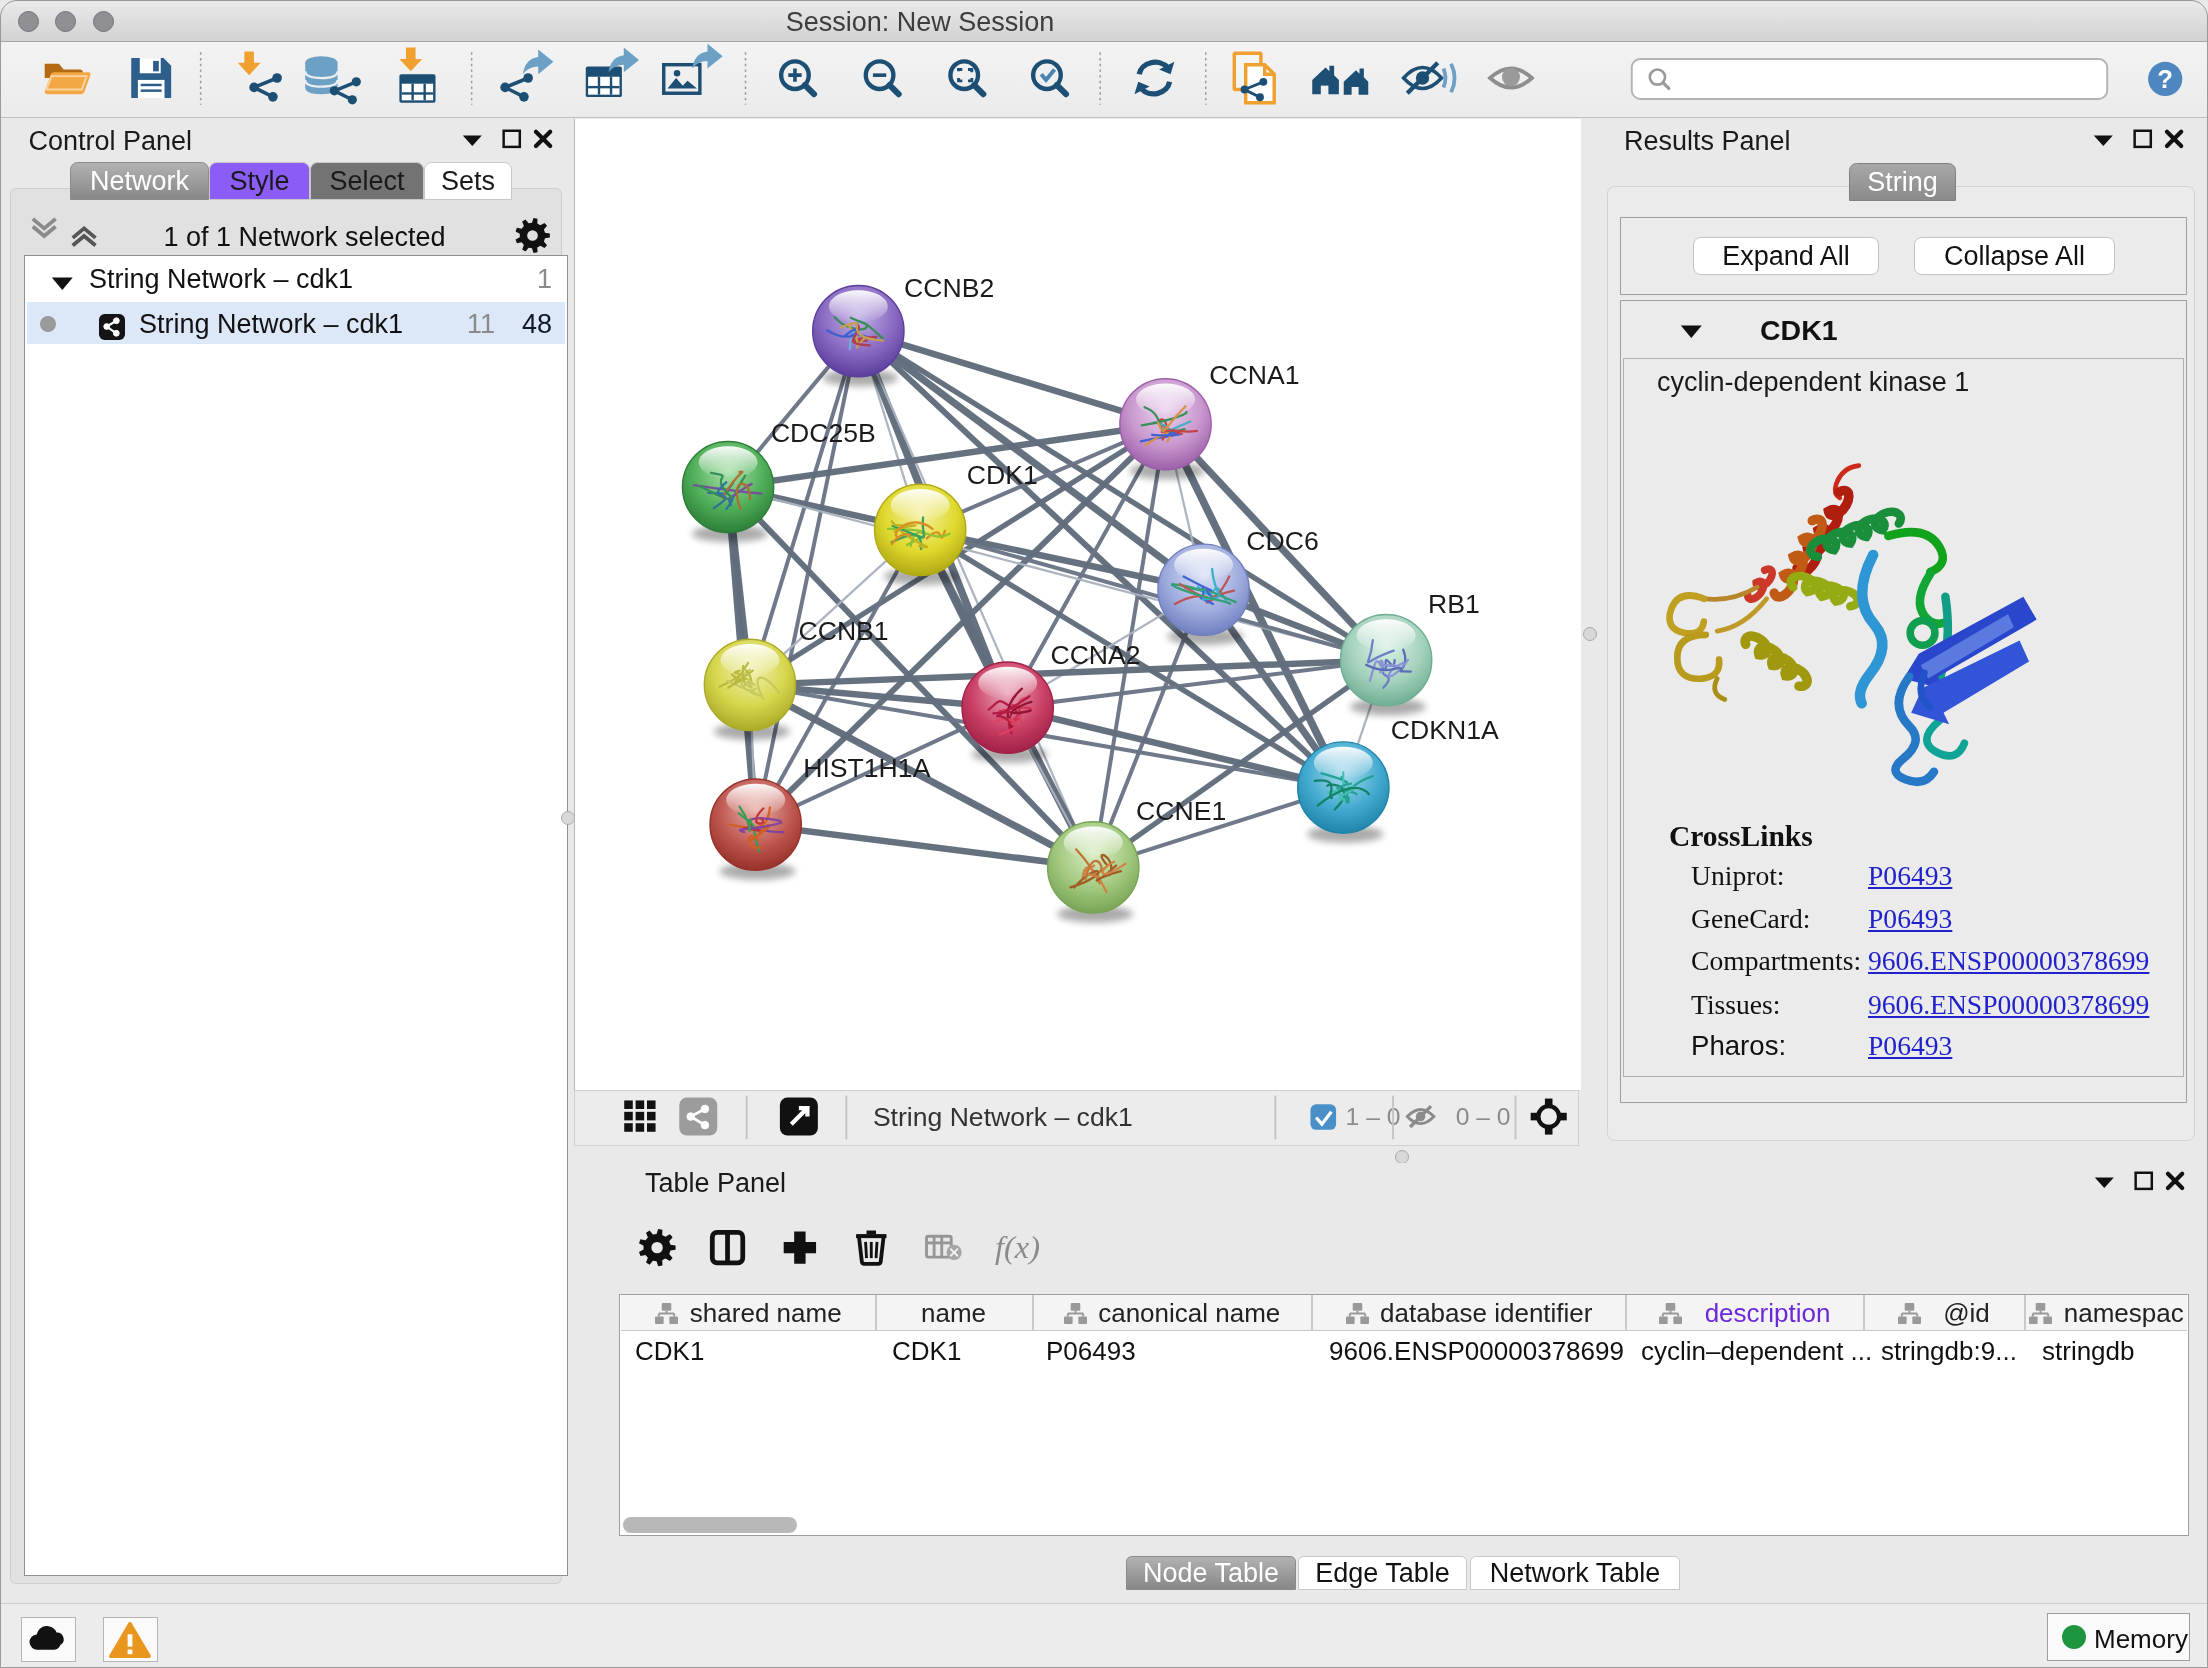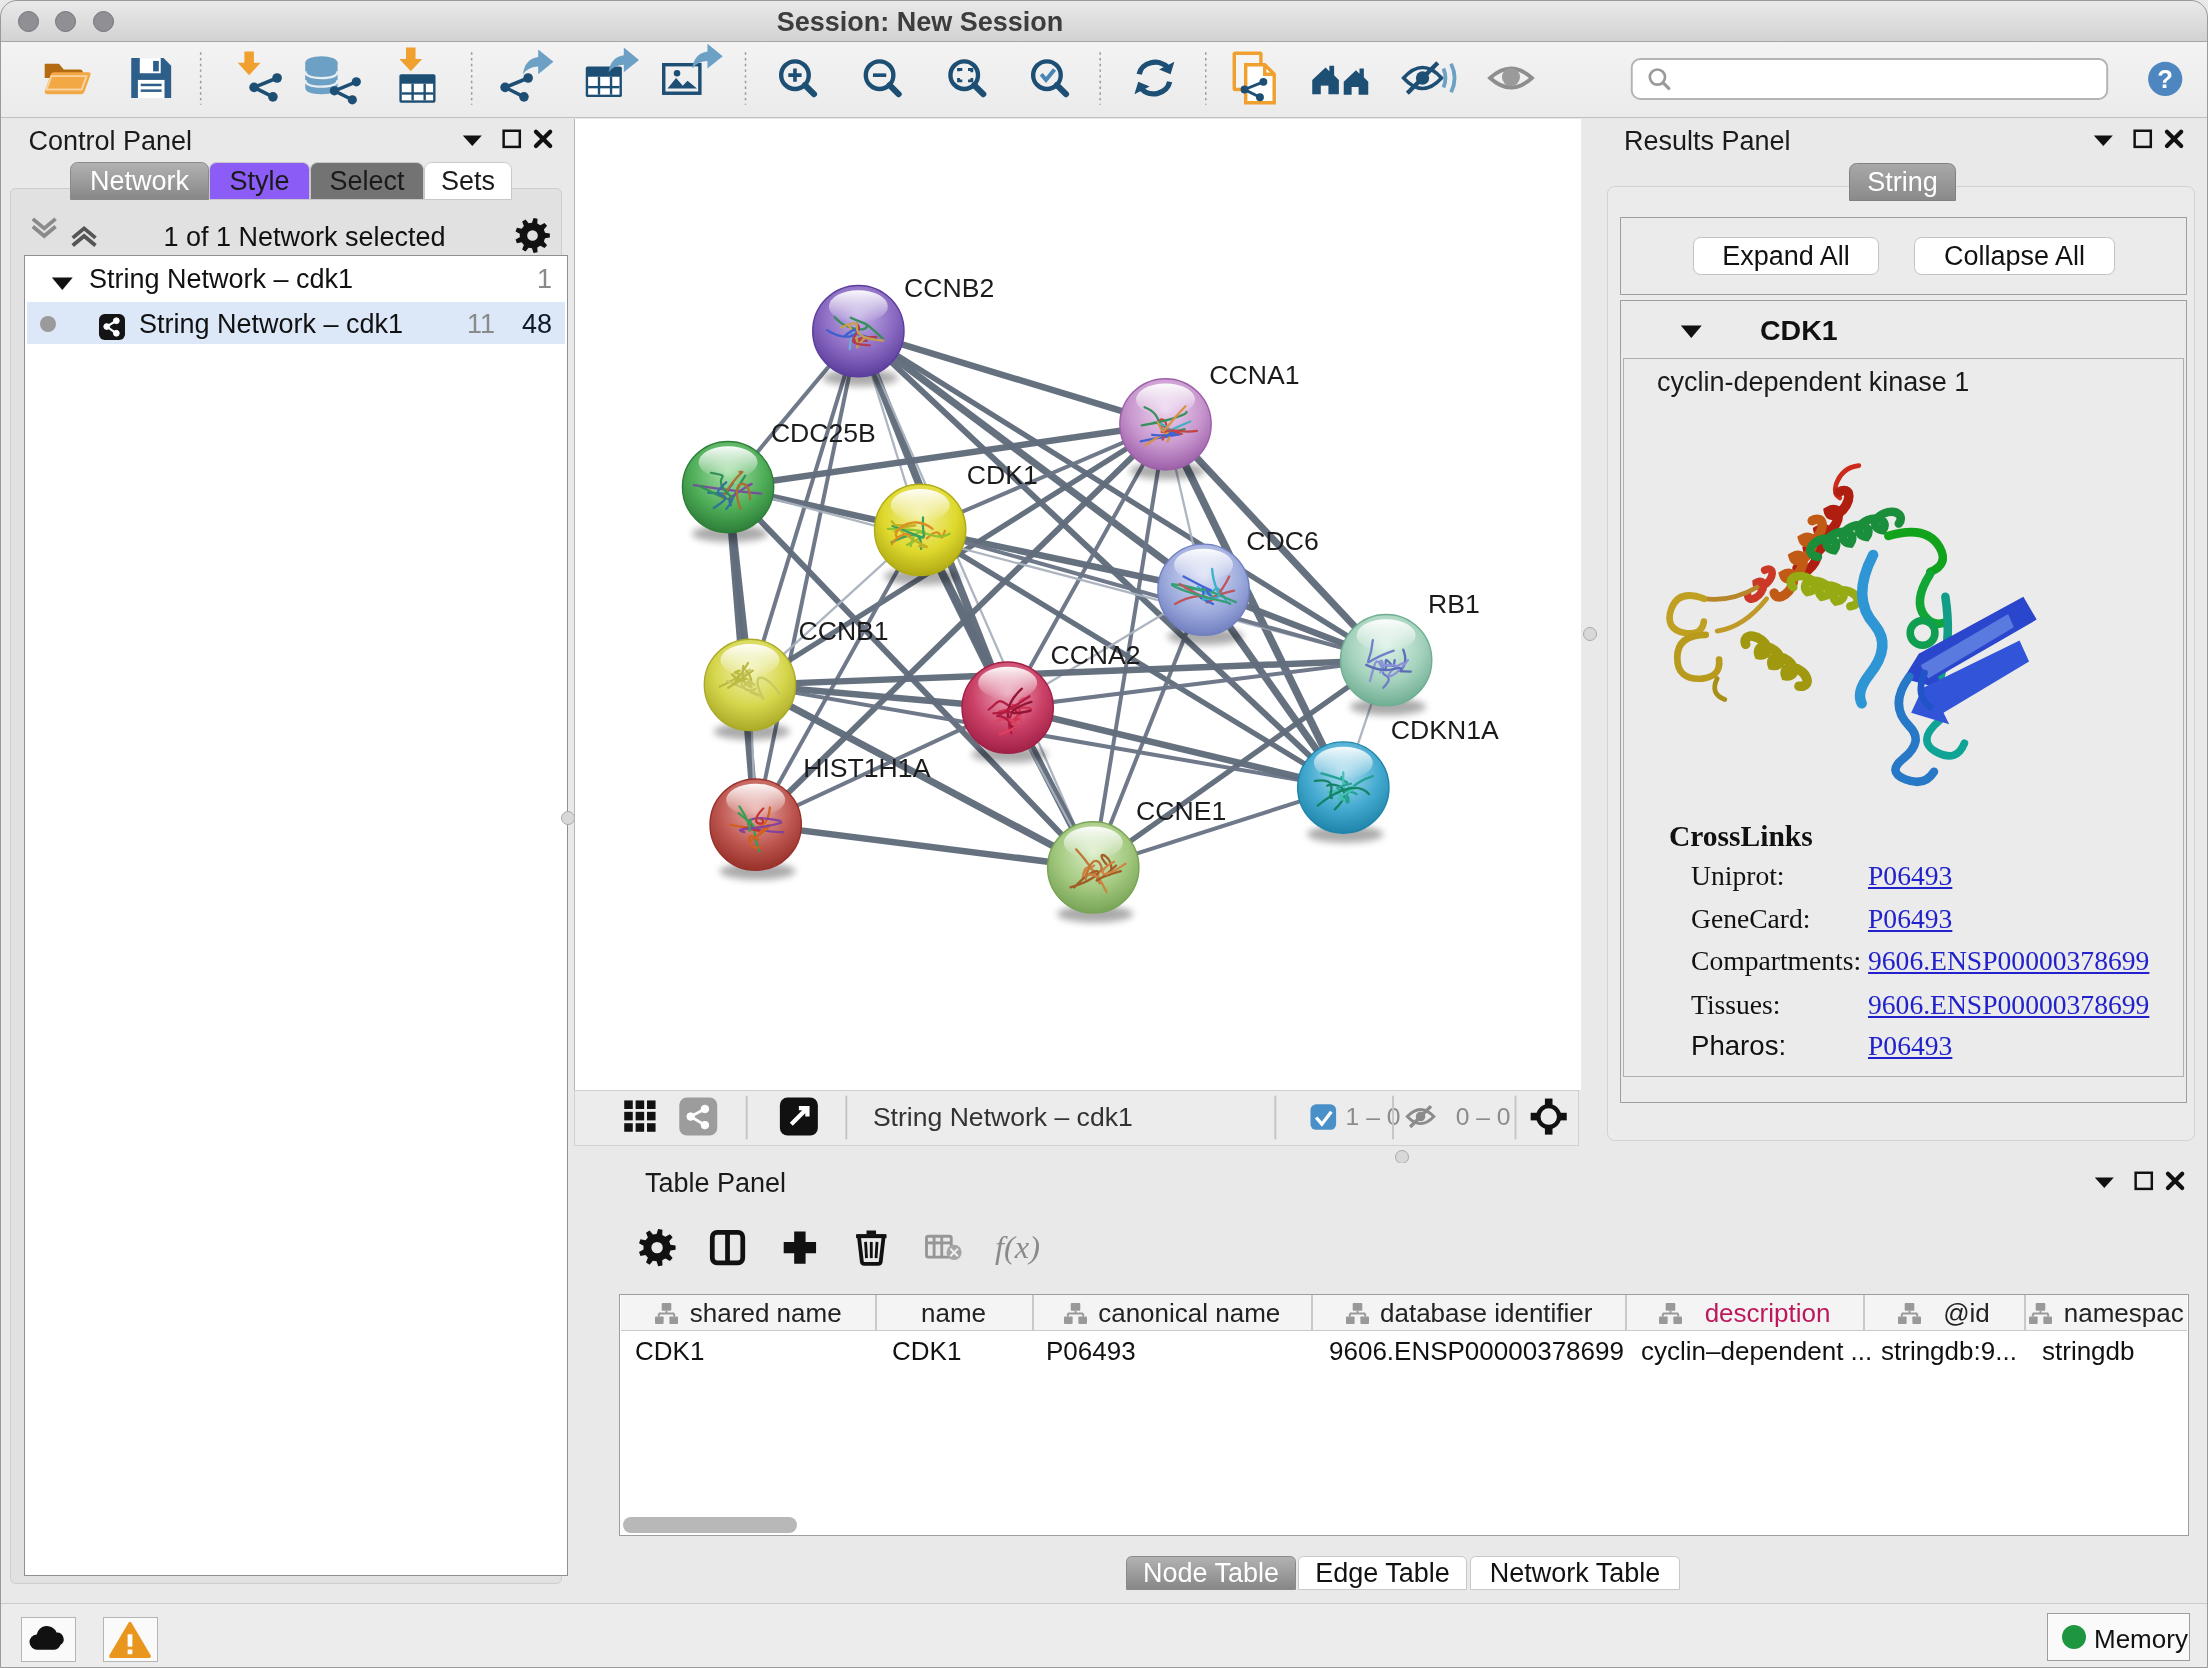"Session: New Session" div.abs { font-weight: bold -> normal }
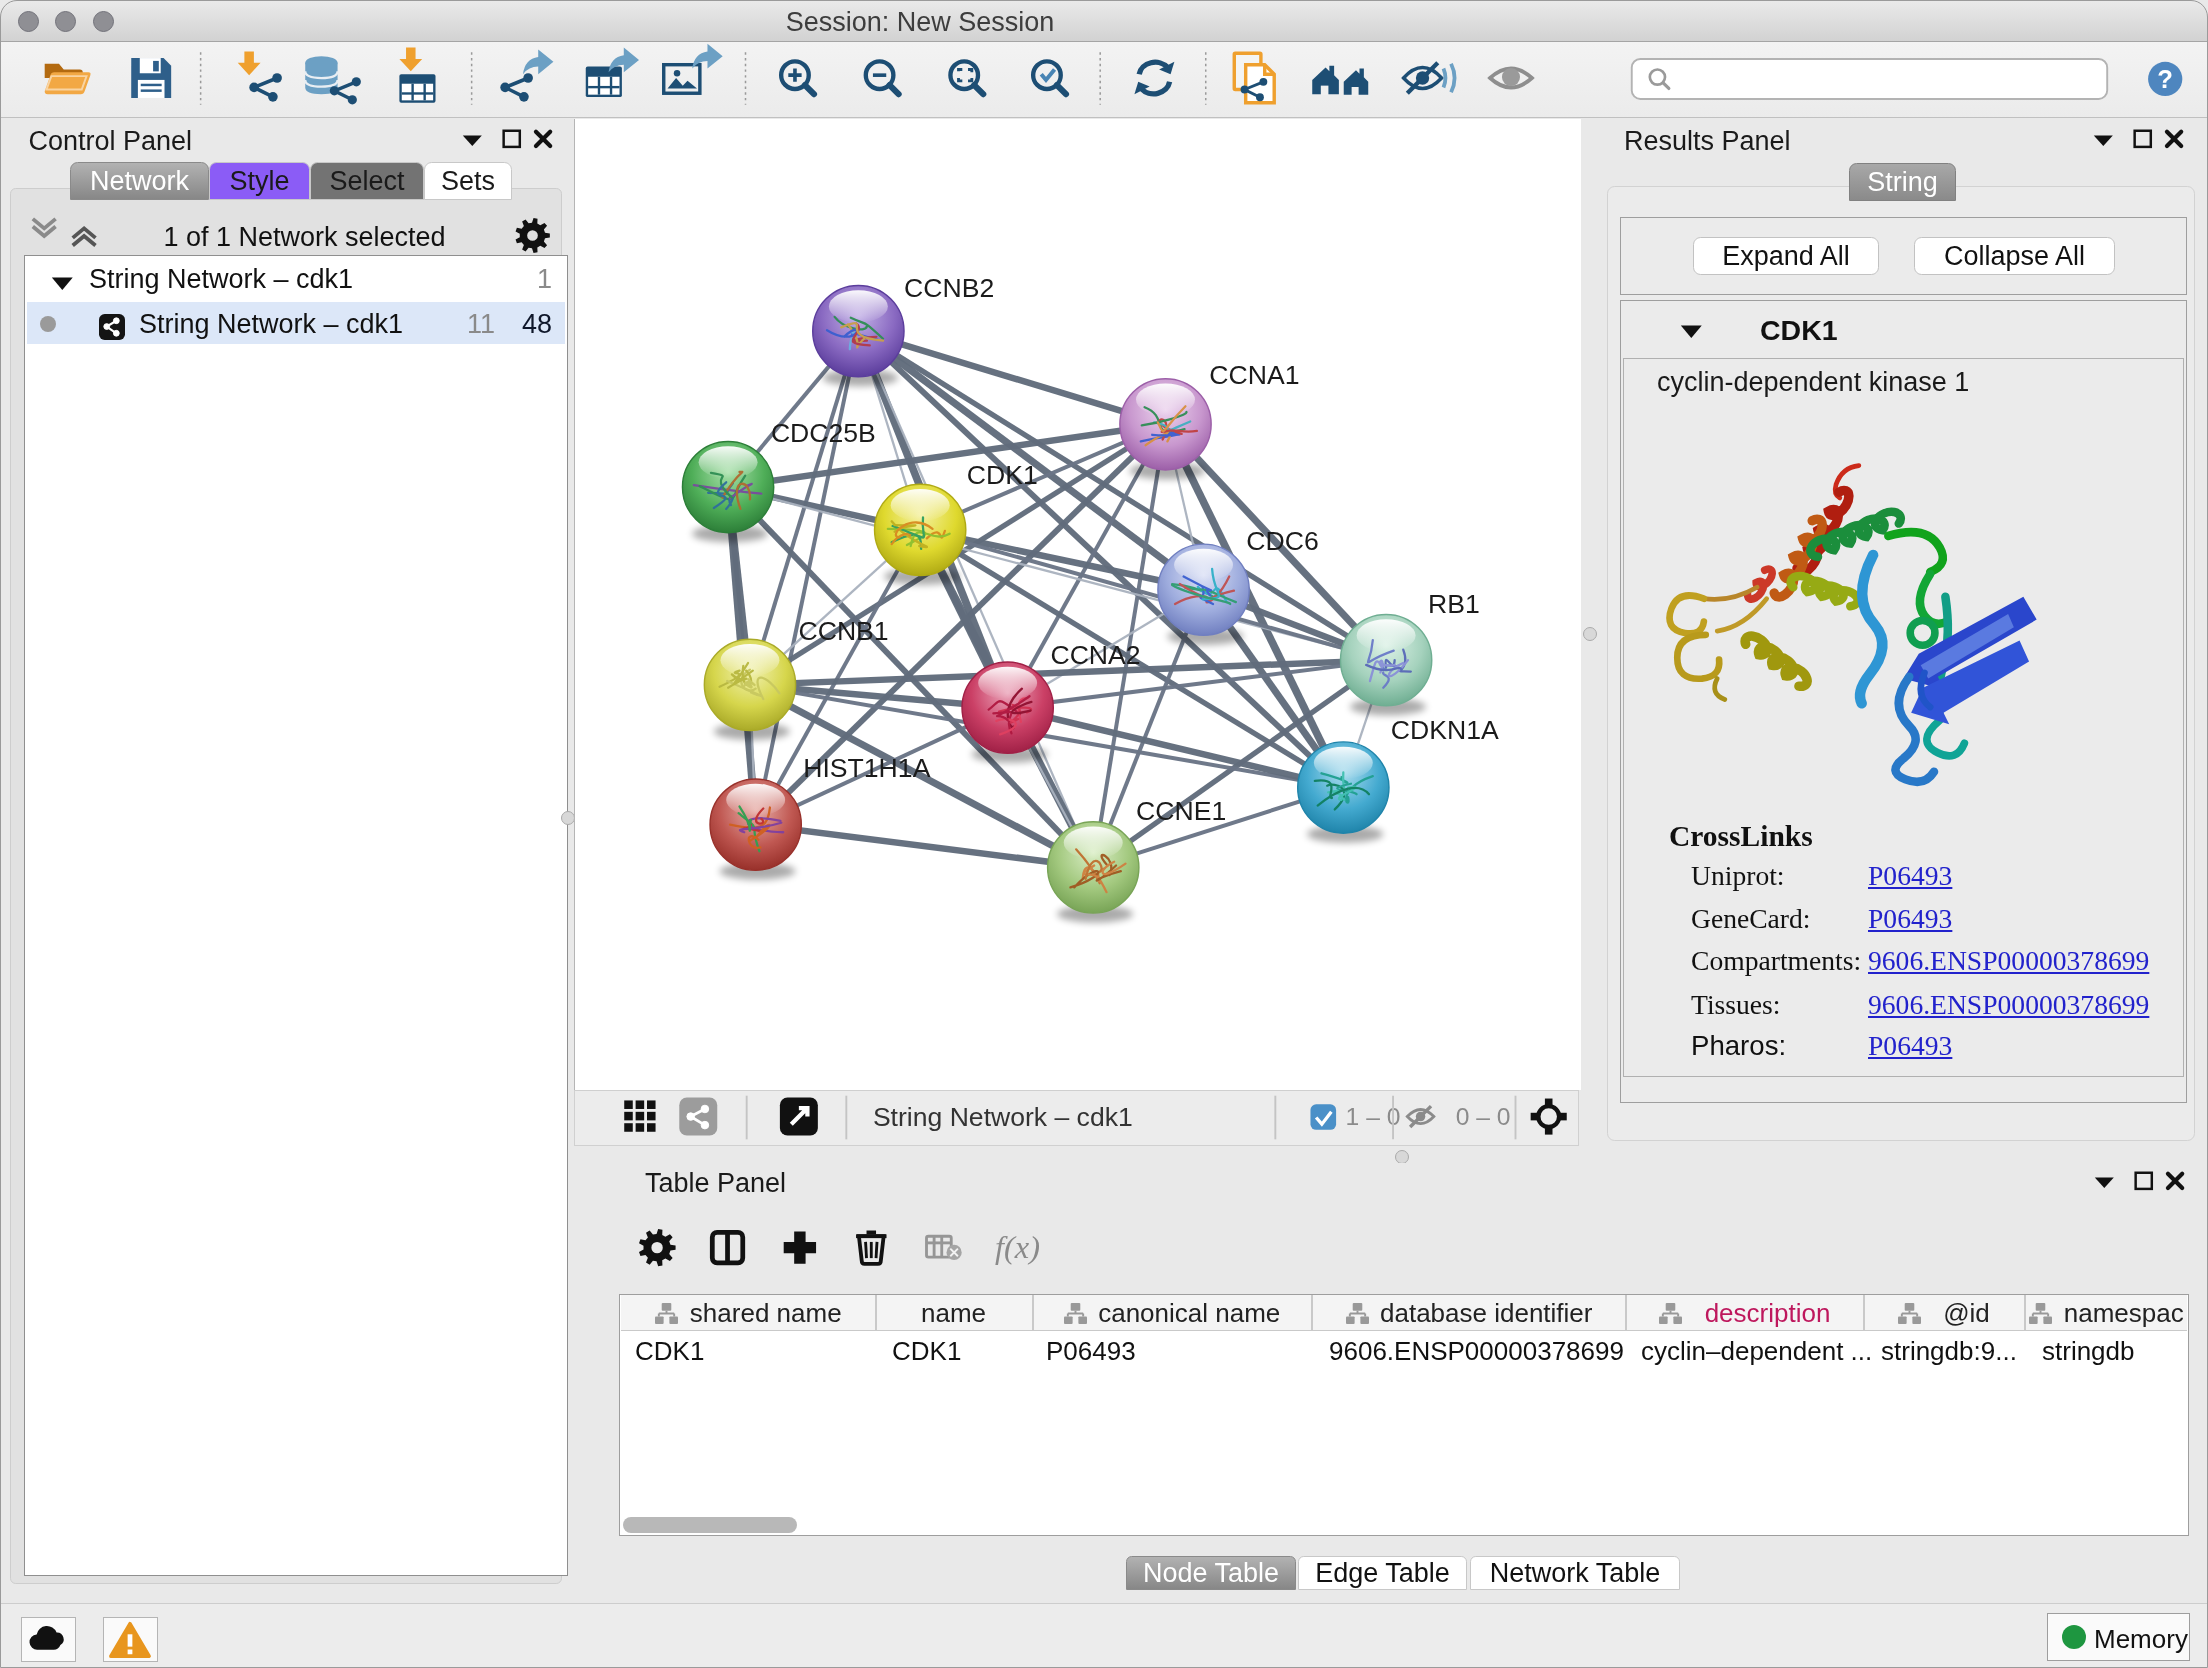"description" div.abs { color: #be185d -> #6d28d9 }
